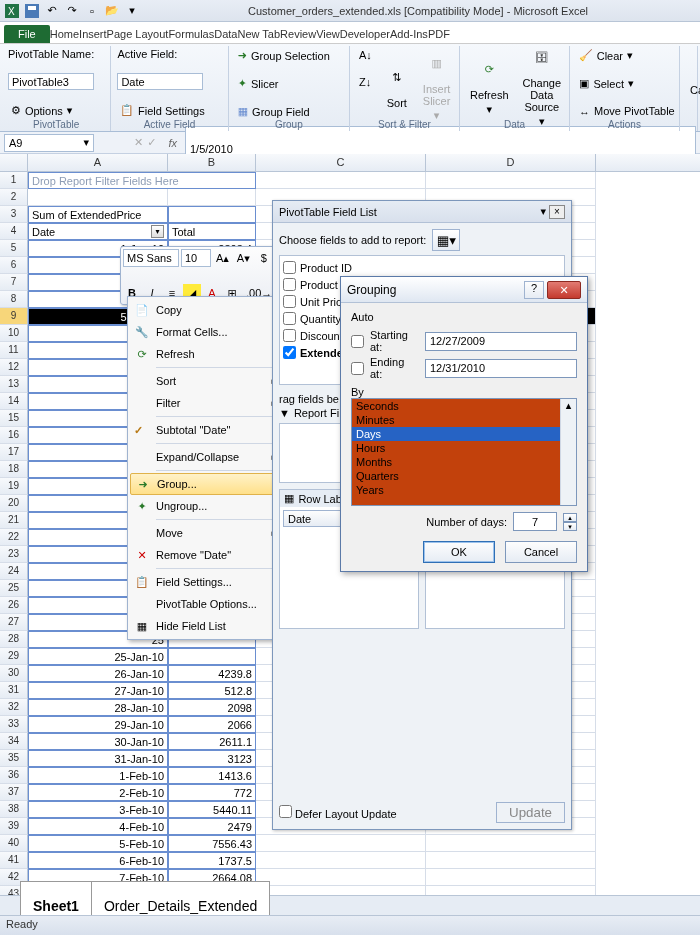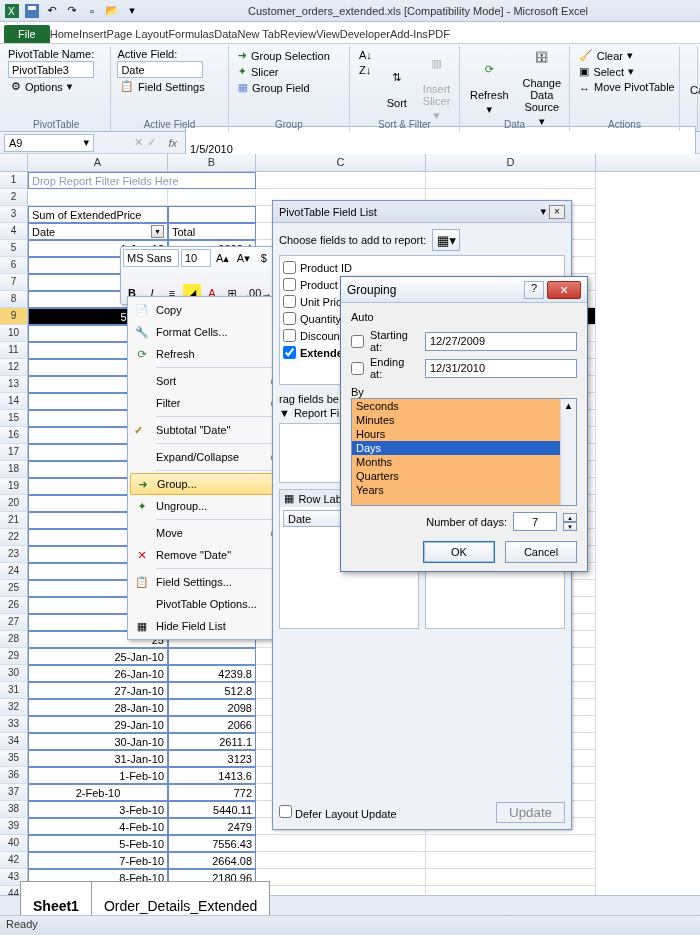"PivotTable Name:" .rg-col { gap: 1px -> 13px }
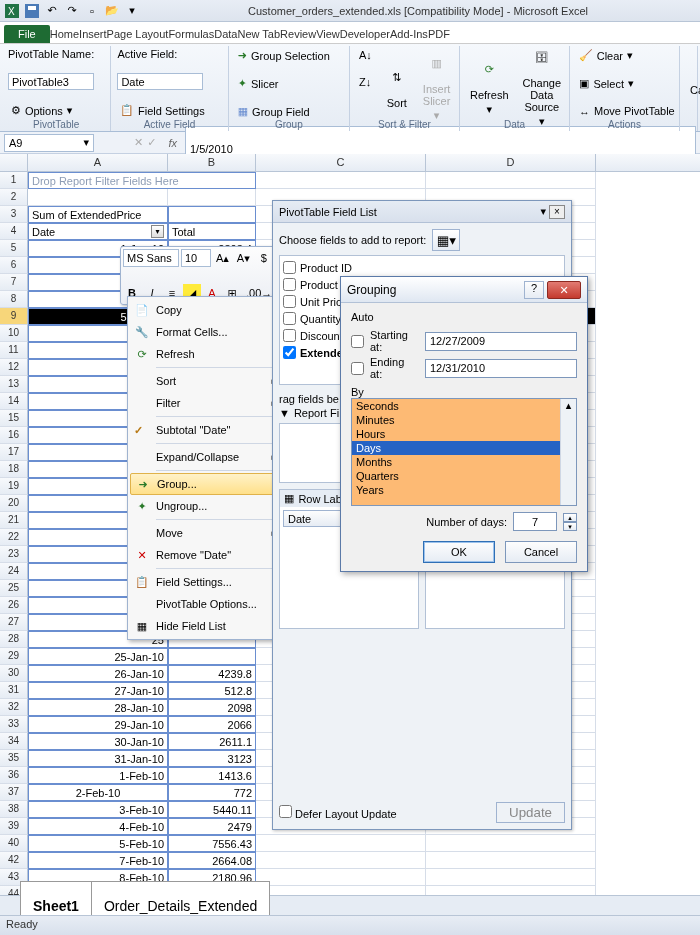"Seconds" .dlg-list { background: #fdba74 -> #c2410c }
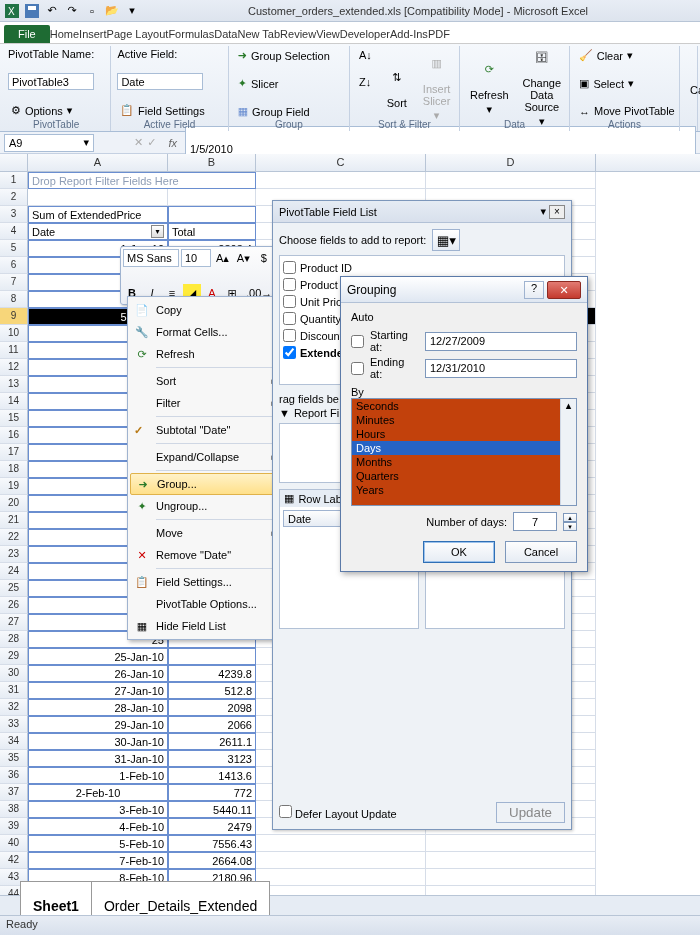"Hours" div.opt { order: before "Days" -> after "Days" }
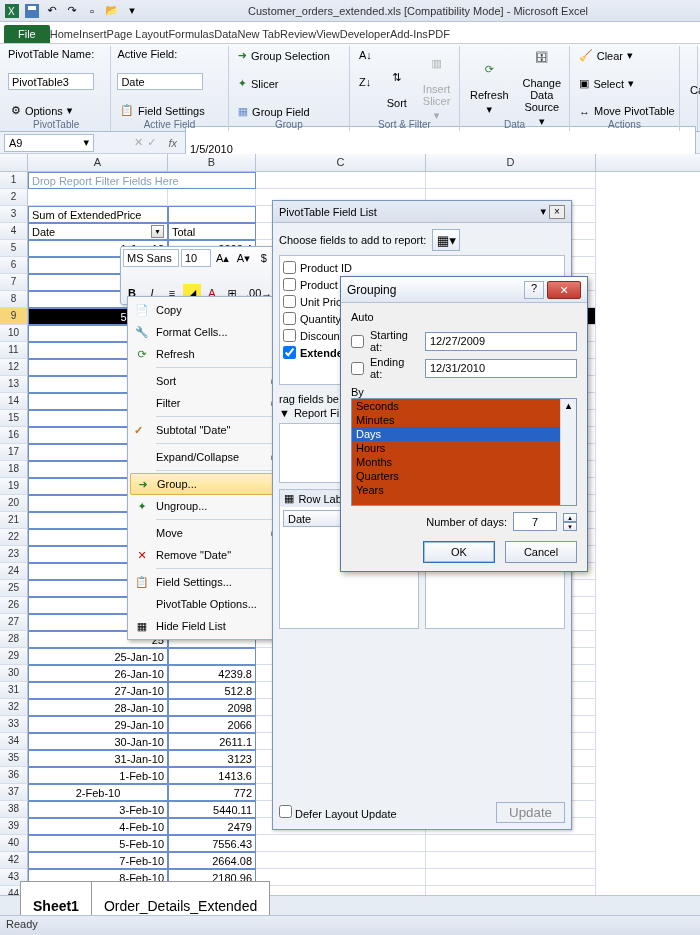"2-Feb-10" div.cell { text-align: center -> right }
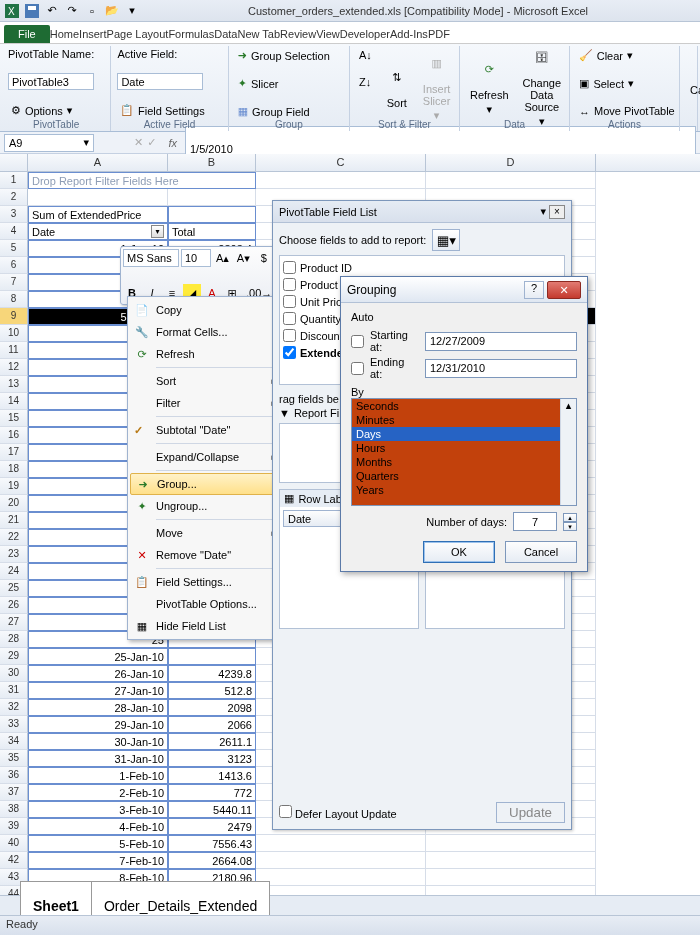"41" div.row { html: none -> <div> <div>41</div> <div>6-Feb-10</div> <div>1737.5</div> <div></div> <div></div> </div> }
